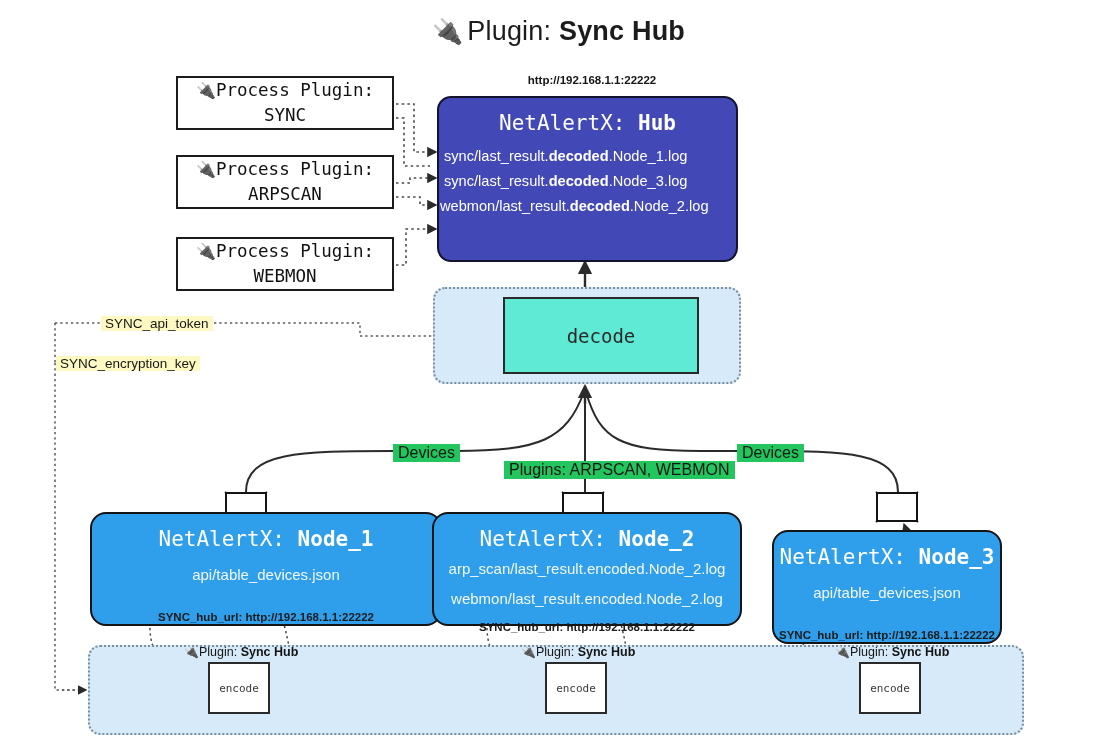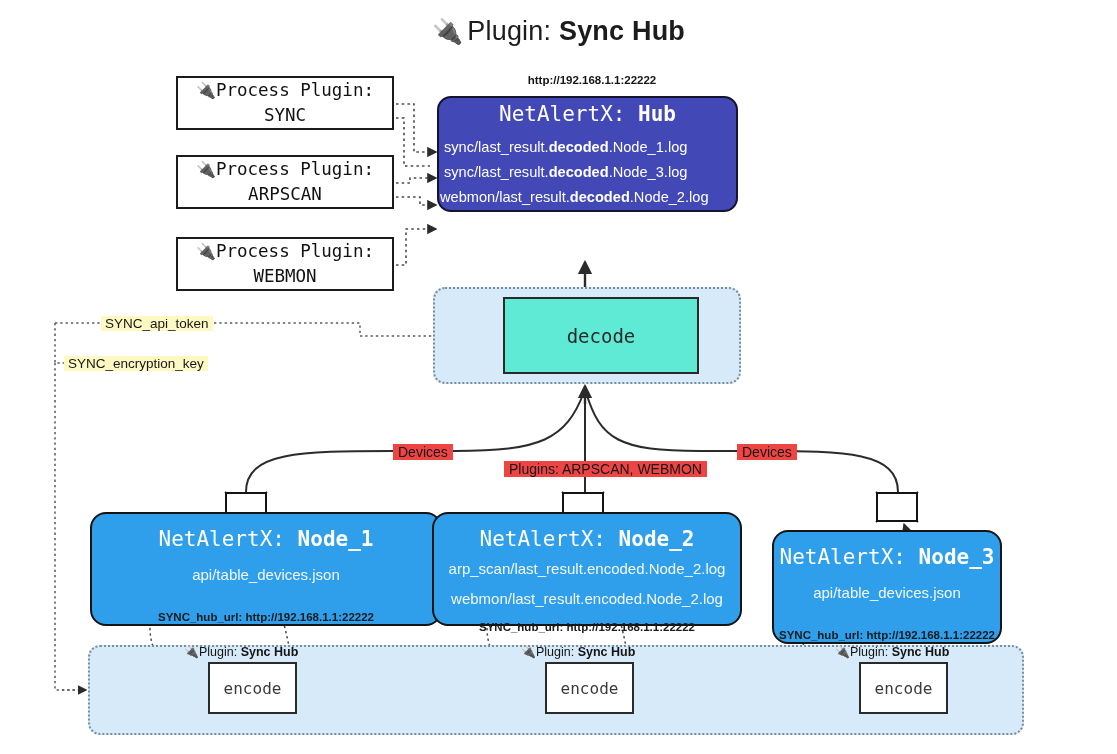"NetAlertX: Hub" #hub-box { height: 116px -> 166px; padding-top: 4px -> 13px }
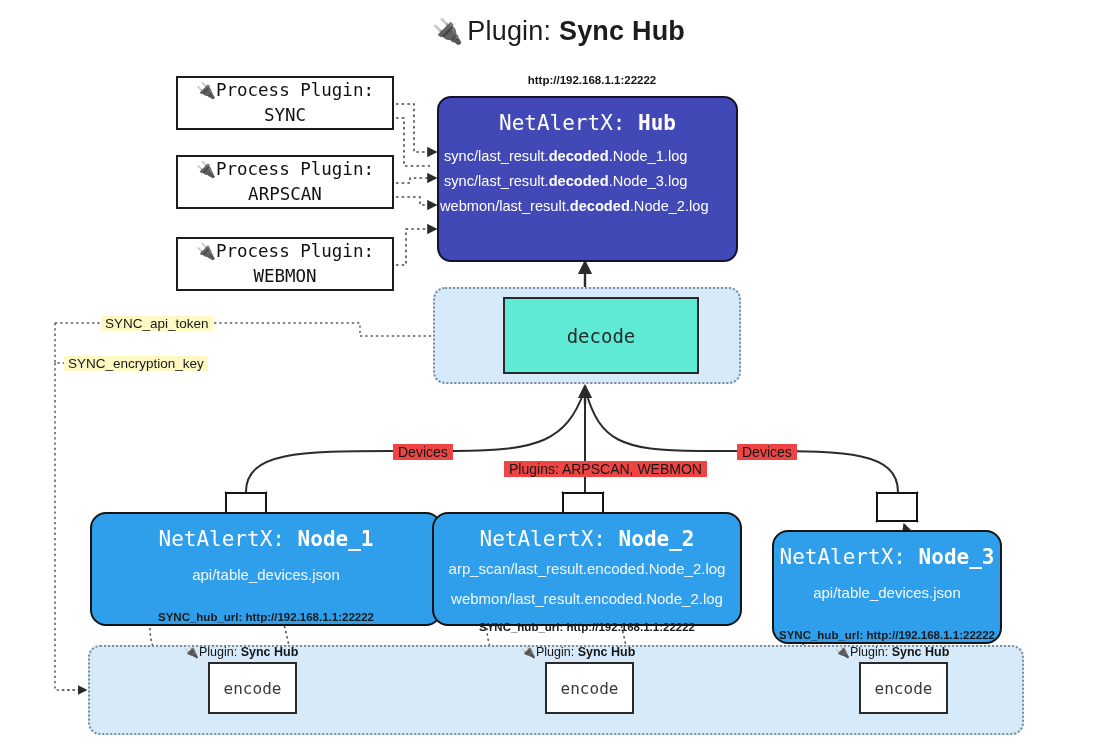"SYNC_encryption_key" #tok-enc { left: 64px -> 56px }
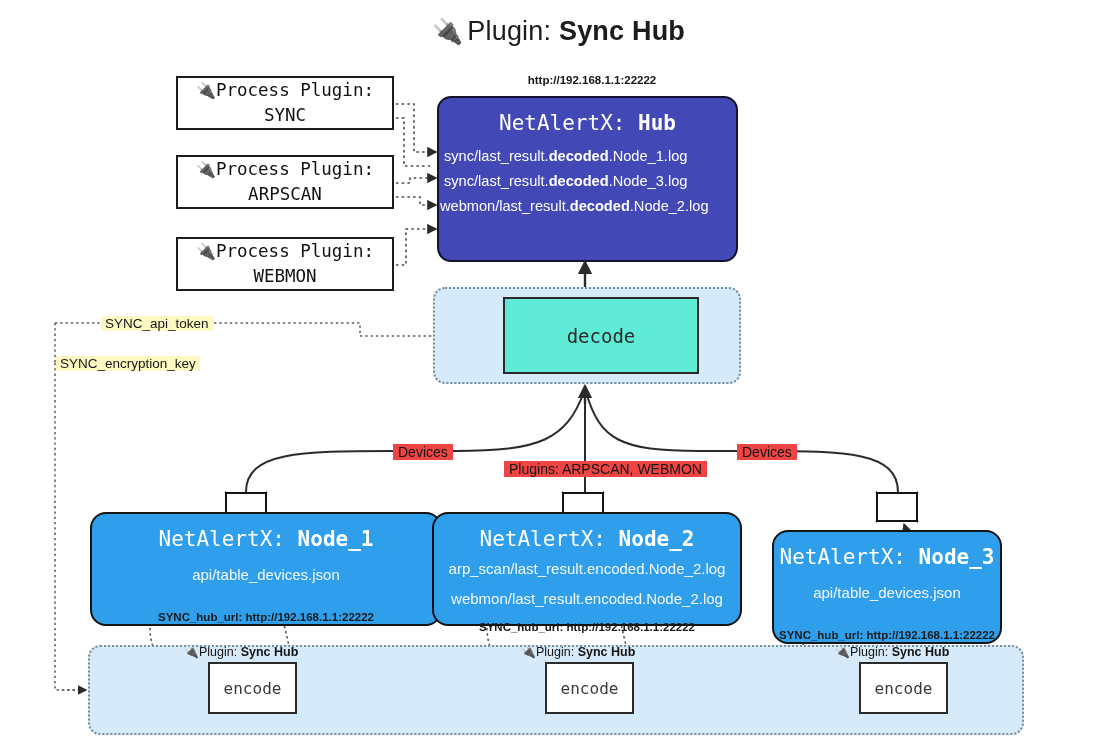"Devices" .edge-label { background: #ef4444 -> #22c55e; font-size: 14px -> 16px }
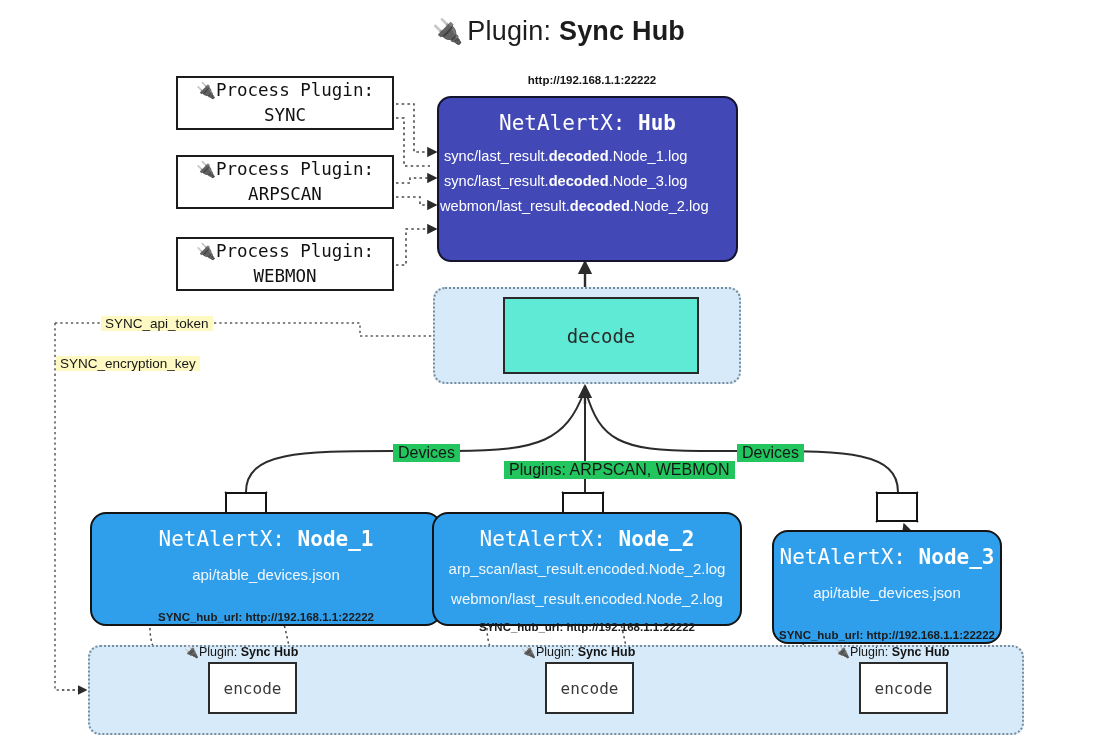"encode" .enc-box { font-size: 16px -> 11px; width: 89px -> 62px }
